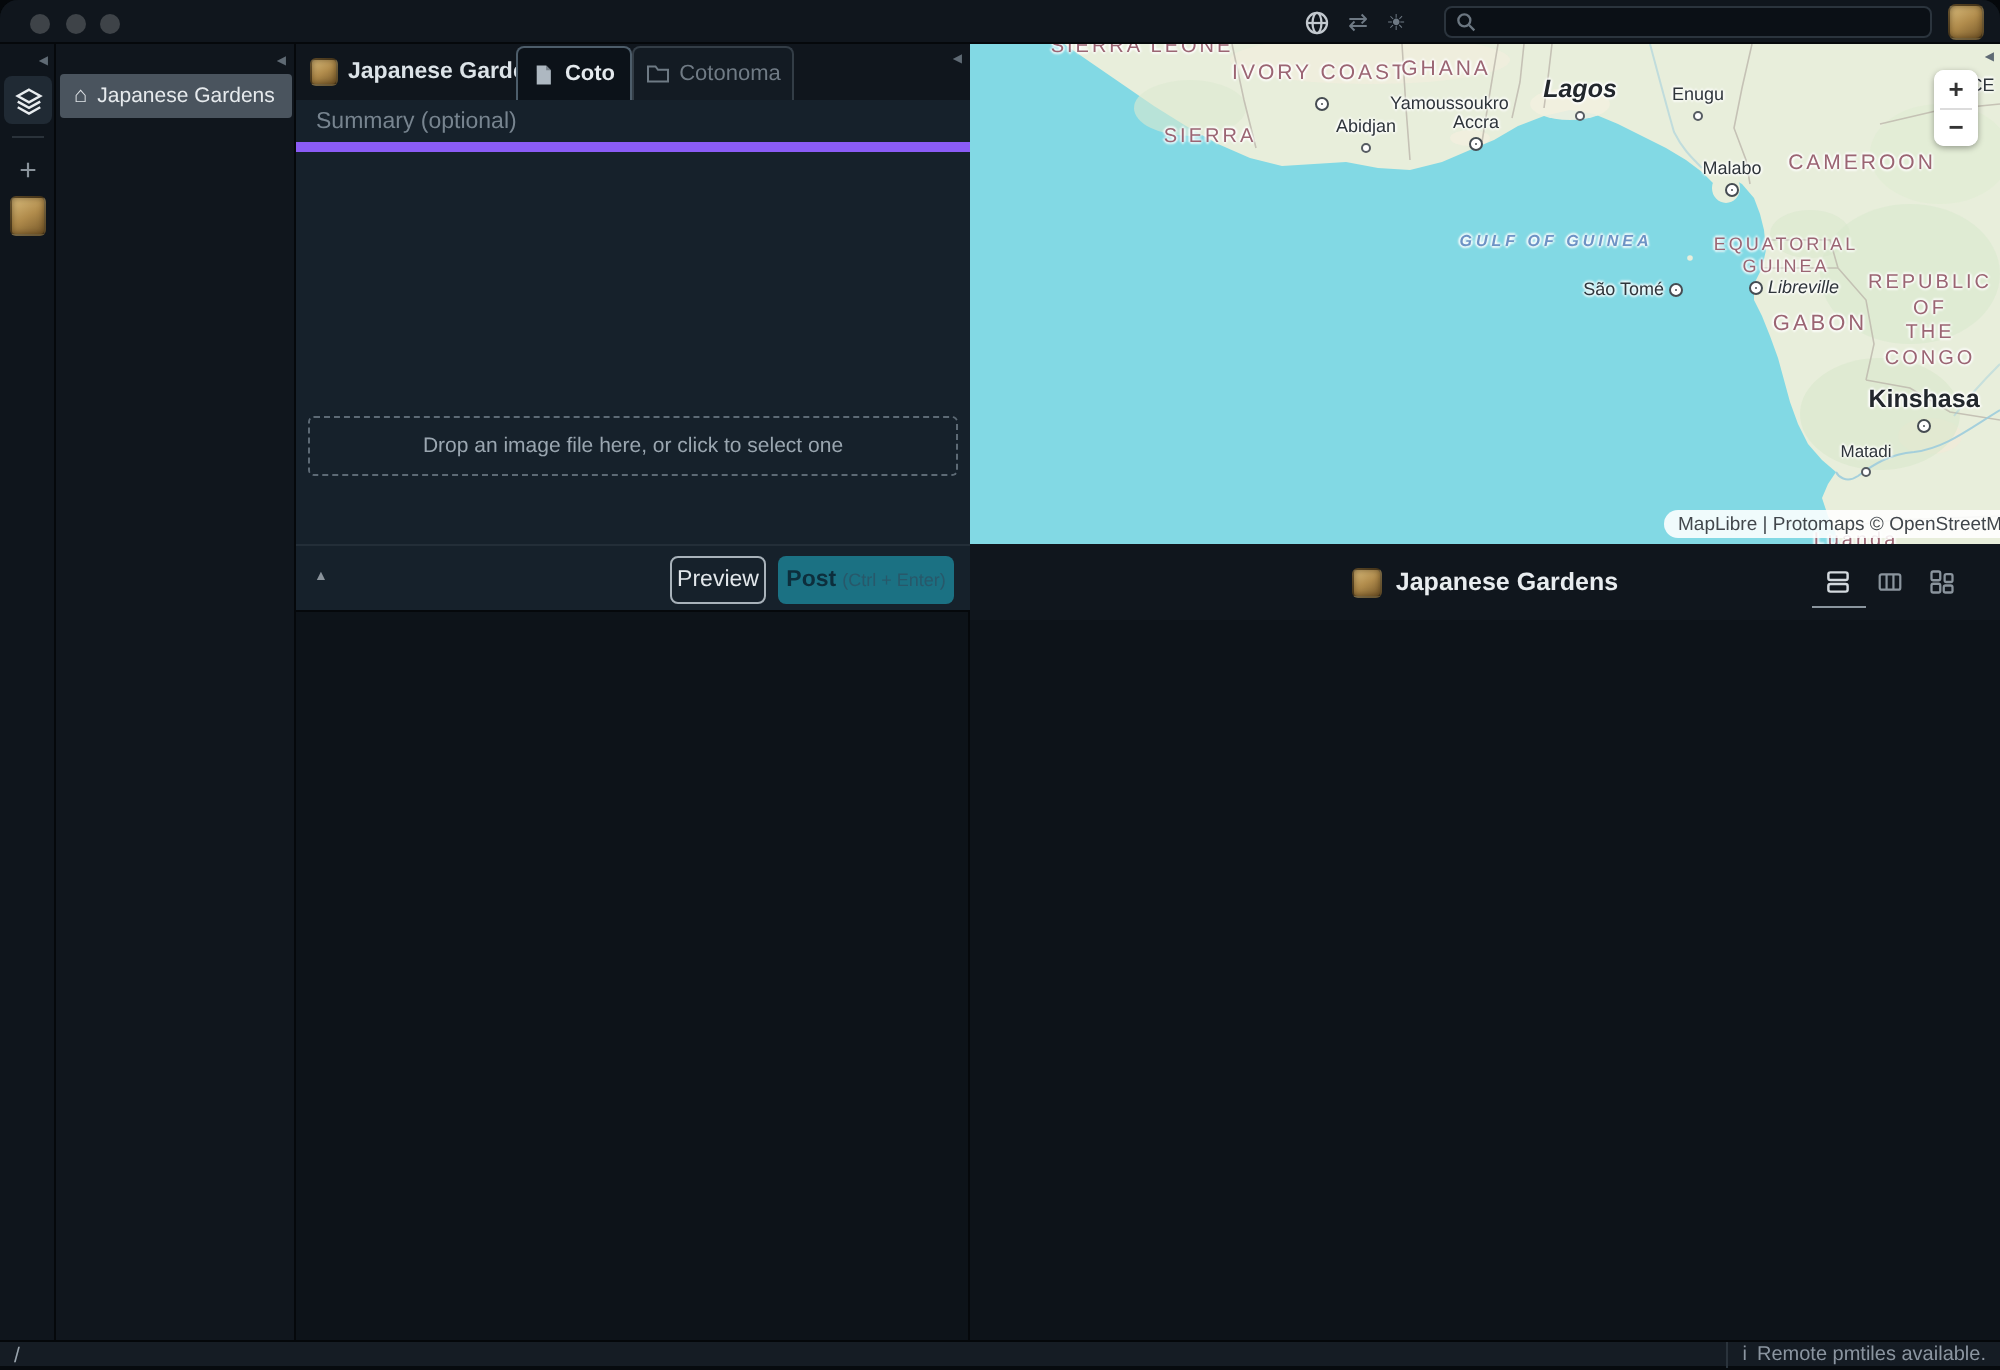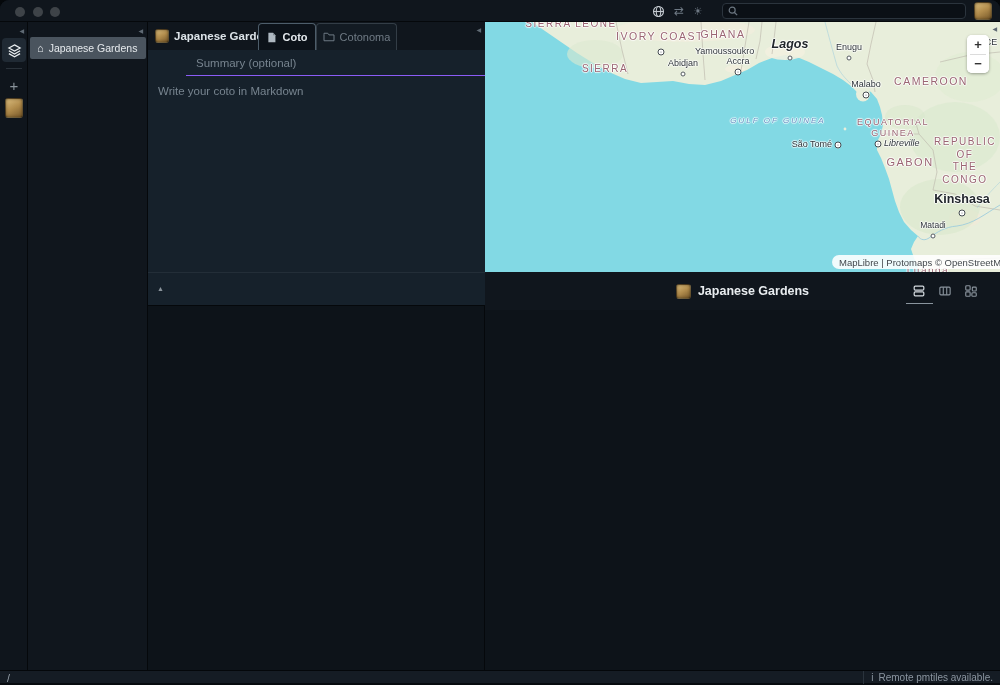"Summary (optional)" .summary-row { border-bottom: 1px solid #8b5cf6 -> 5px solid #8b5cf6; margin-left: 38px -> none }
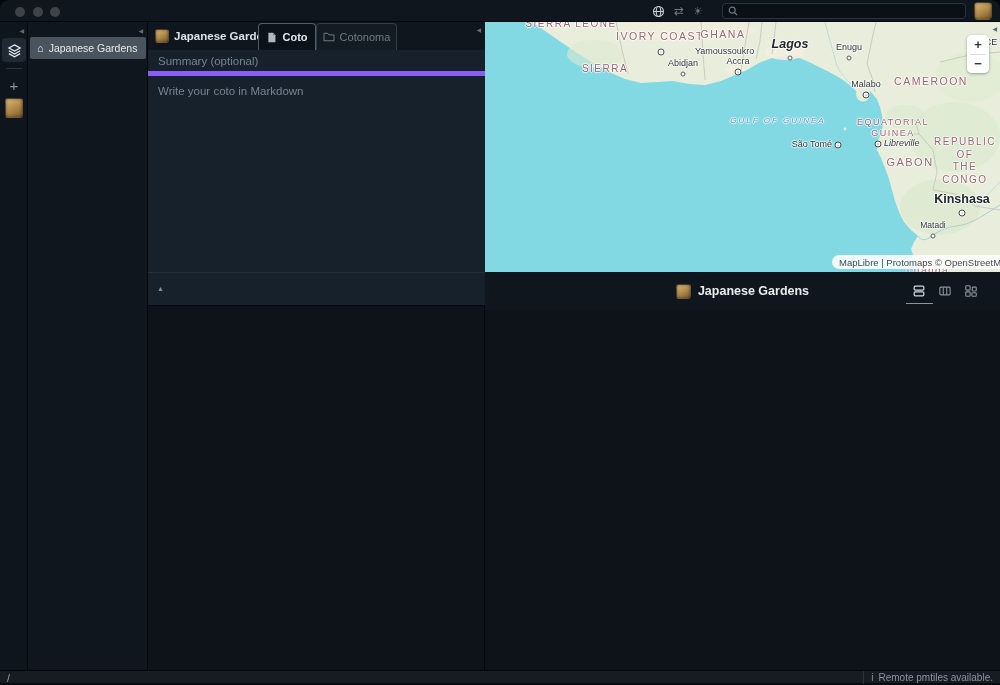"Write your coto in Markdown" div.md-area { html: <div> <textarea></textarea> </div> -> none }
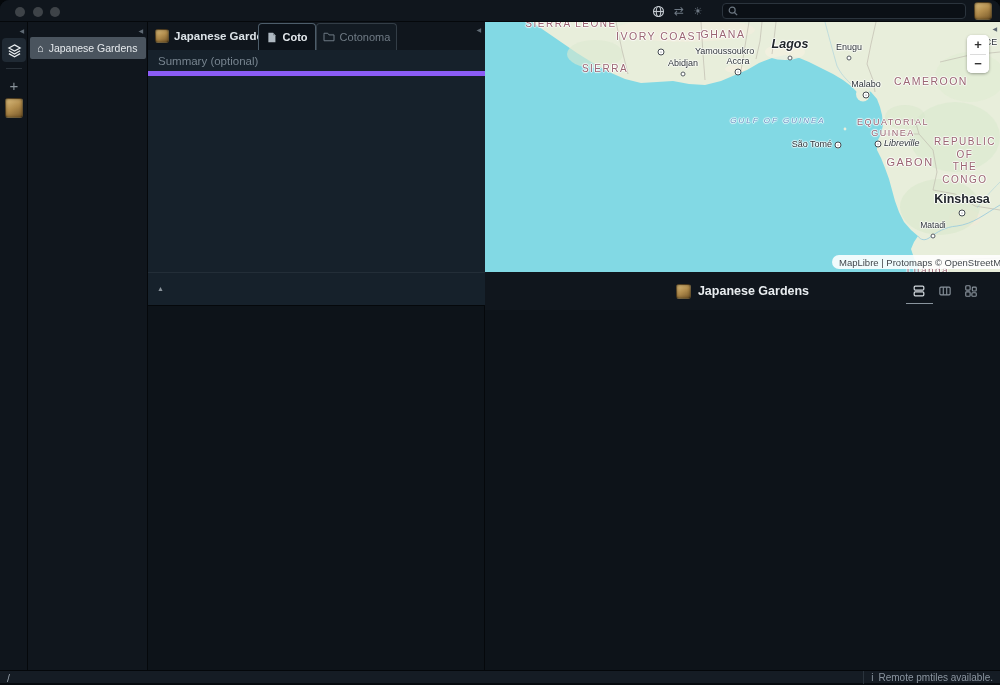"GULF OF GUINEA" .mlabel.ocean { font-weight: normal -> bold }
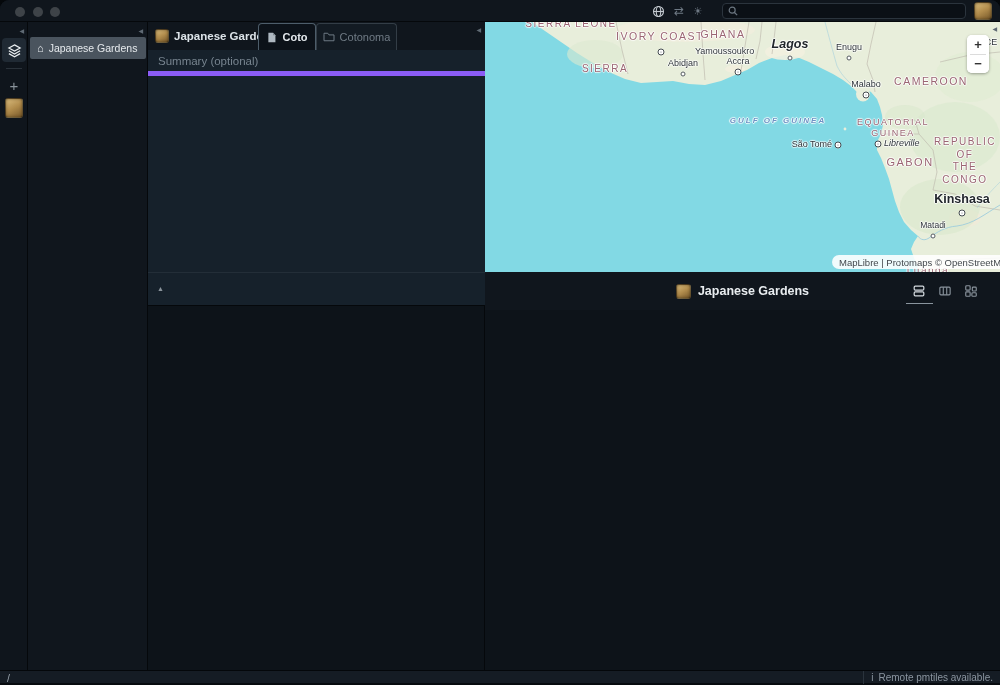"Drop an image file here," div.drop-zone { html: none -> <div> <span>Drop an image file here, or click to select one</span> </div> }
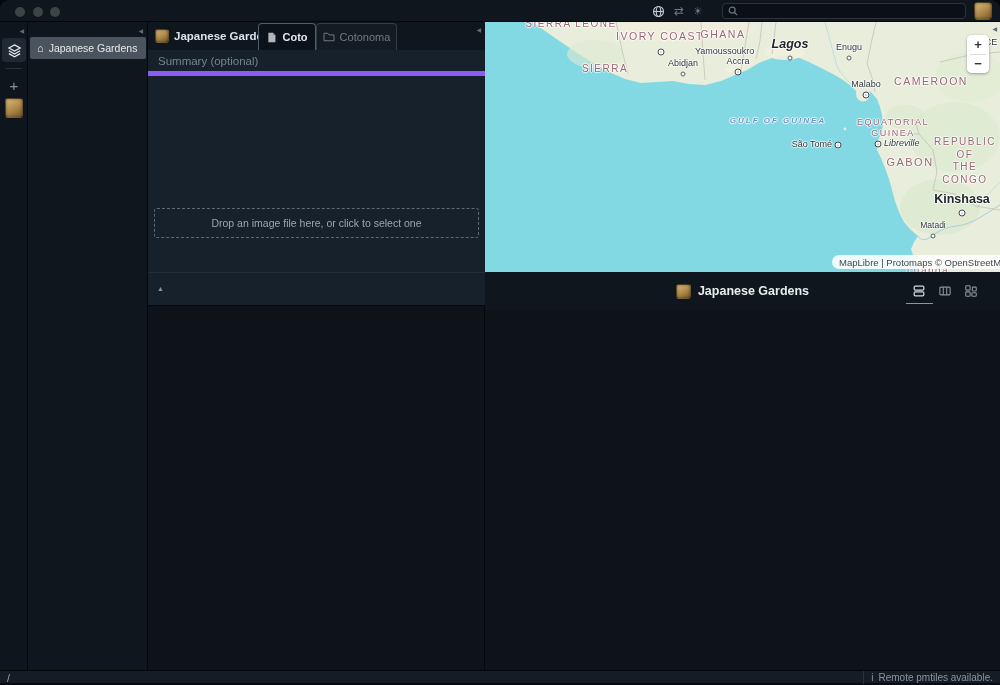"Preview" div.btns { html: none -> <div> <button>Preview</button> <button> <span>Post</span> <span>(Ctrl + Enter)</span> </button> </div> }
